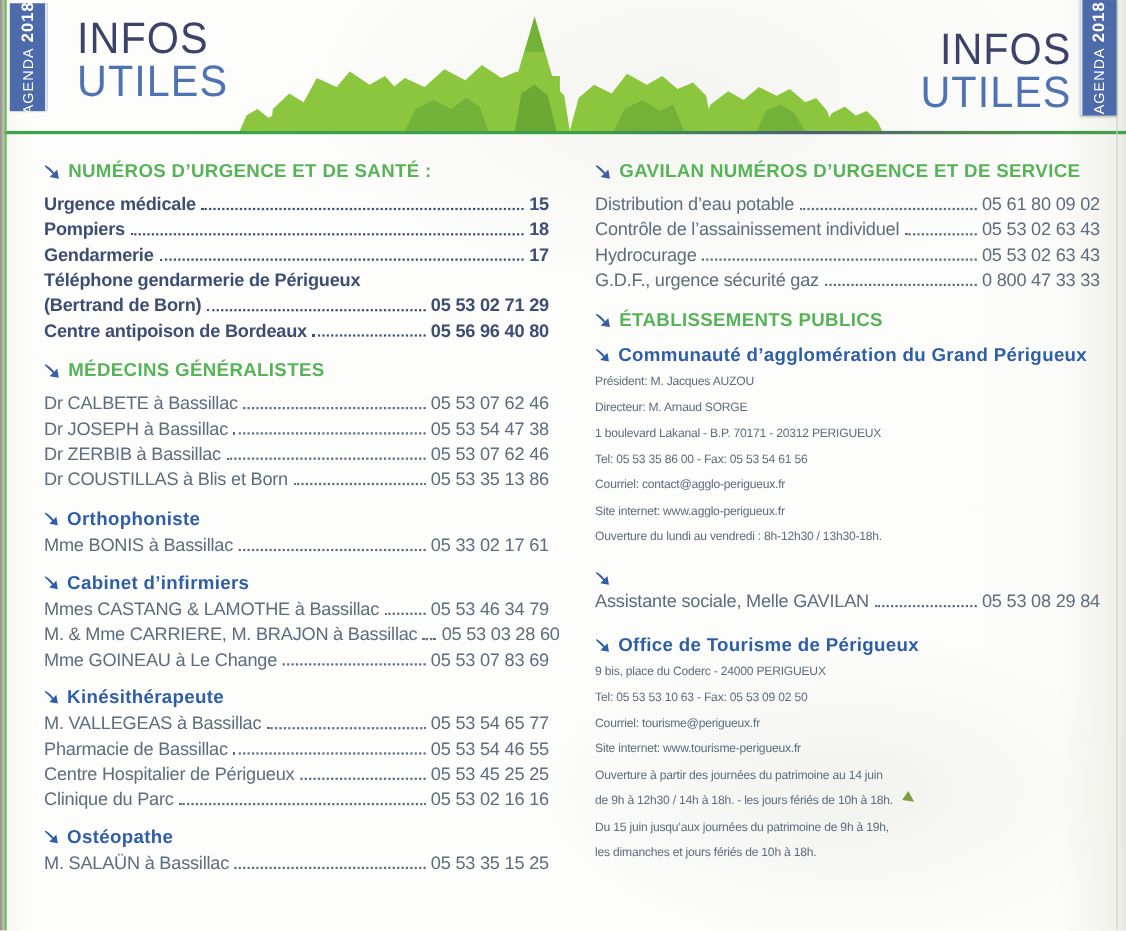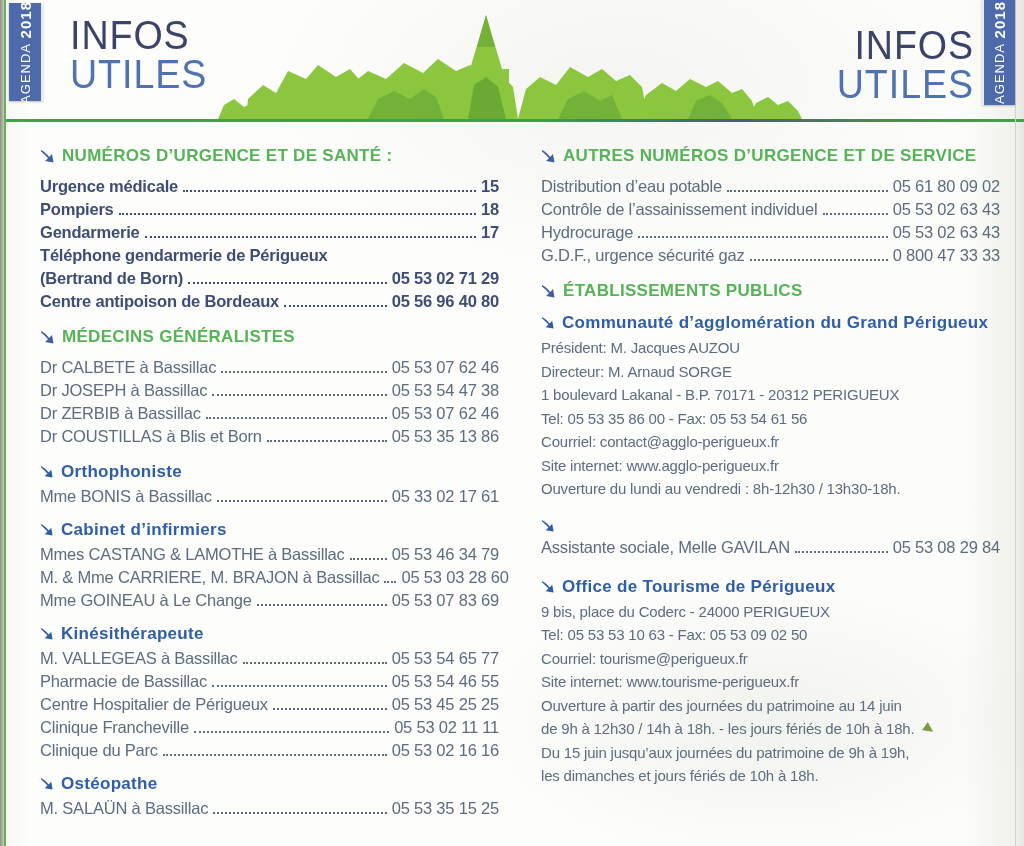"AUTRES NUMÉROS D’URGENCE ET DE" span { text: AUTRES -> GAVILAN }
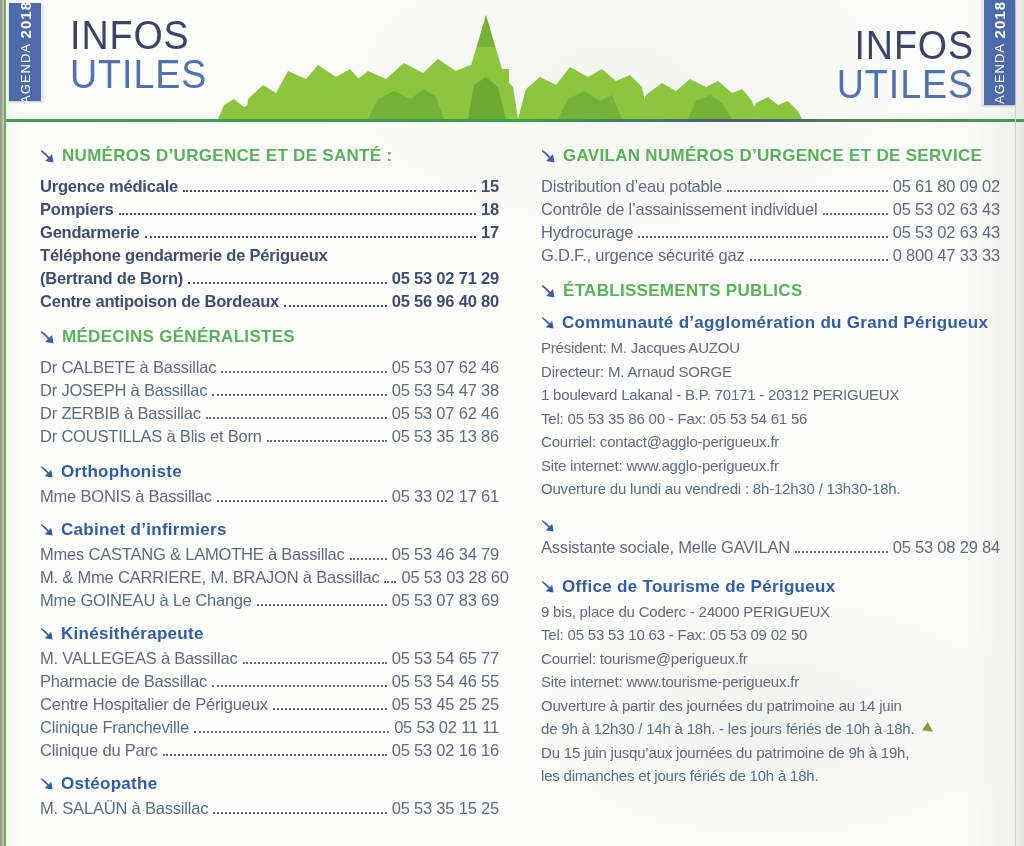"Président: M. Jacques AUZOU" .lines .tline { font-size: 15px -> 11px }
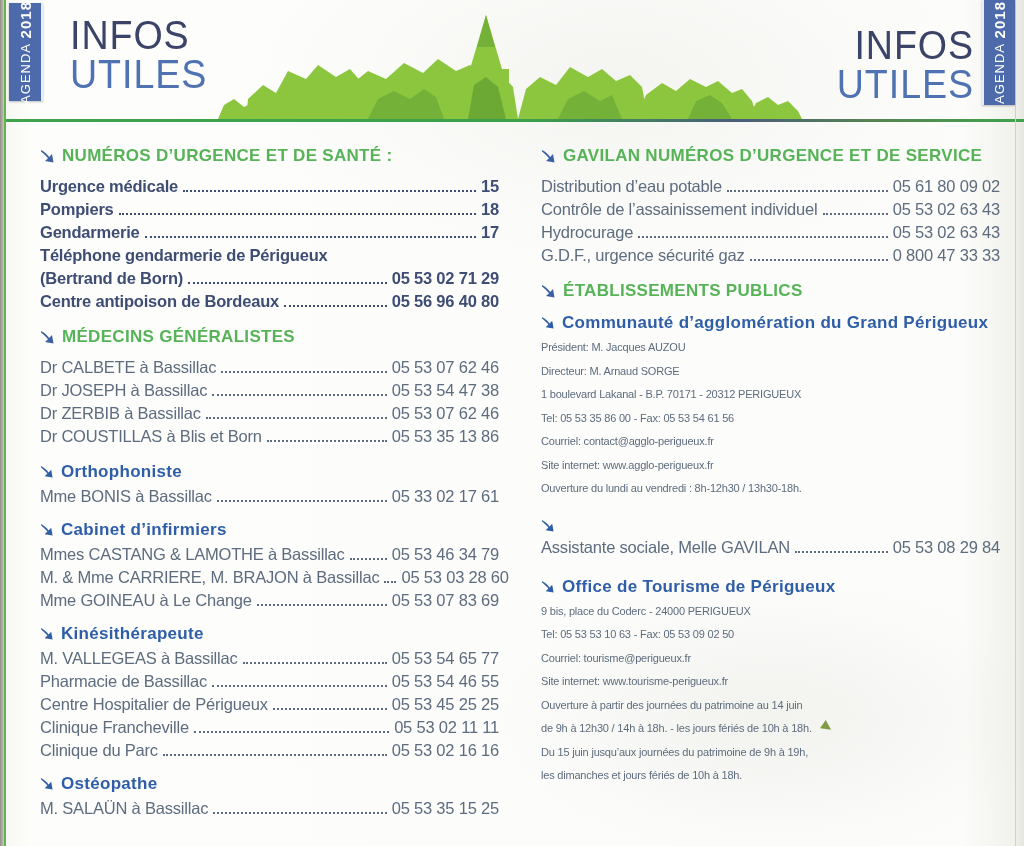"Clinique Francheville" div.row { html: <div> <span>Clinique Francheville</span> <span></span> <span>05 53 02 11 11</span> </div> -> none }
